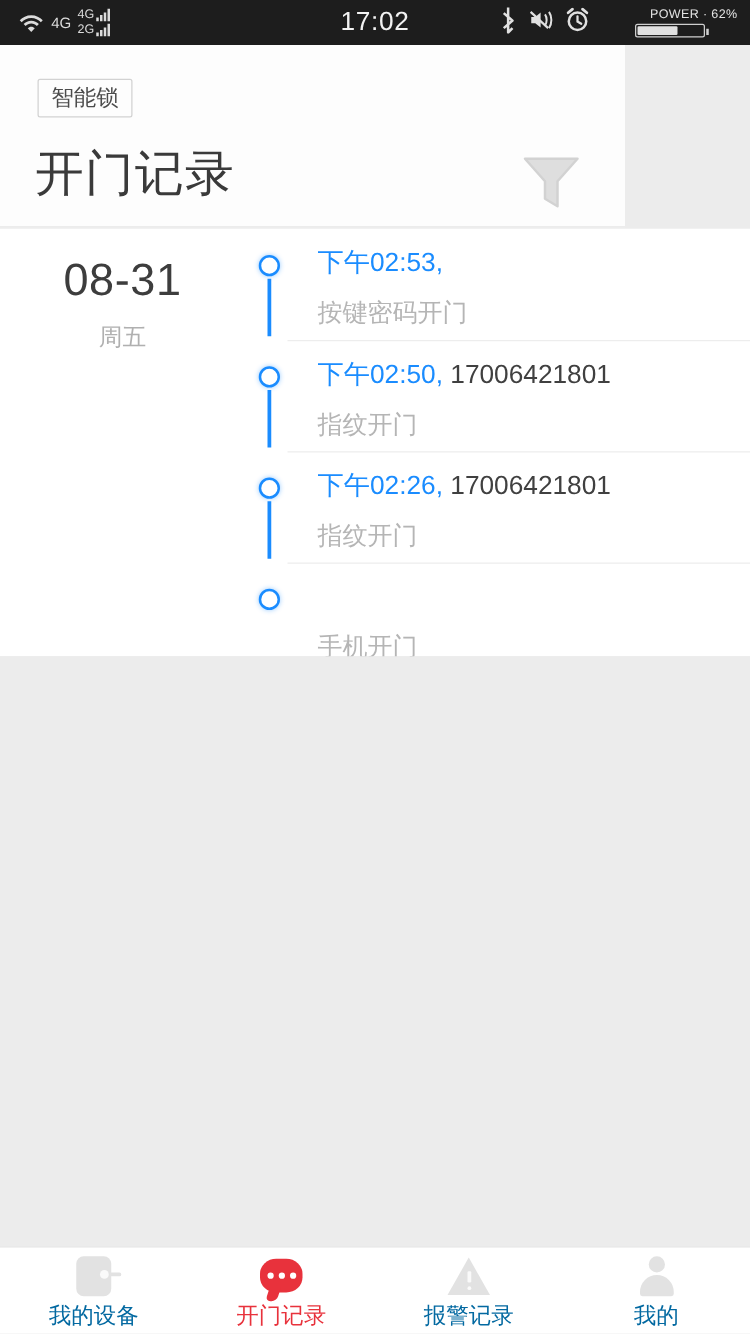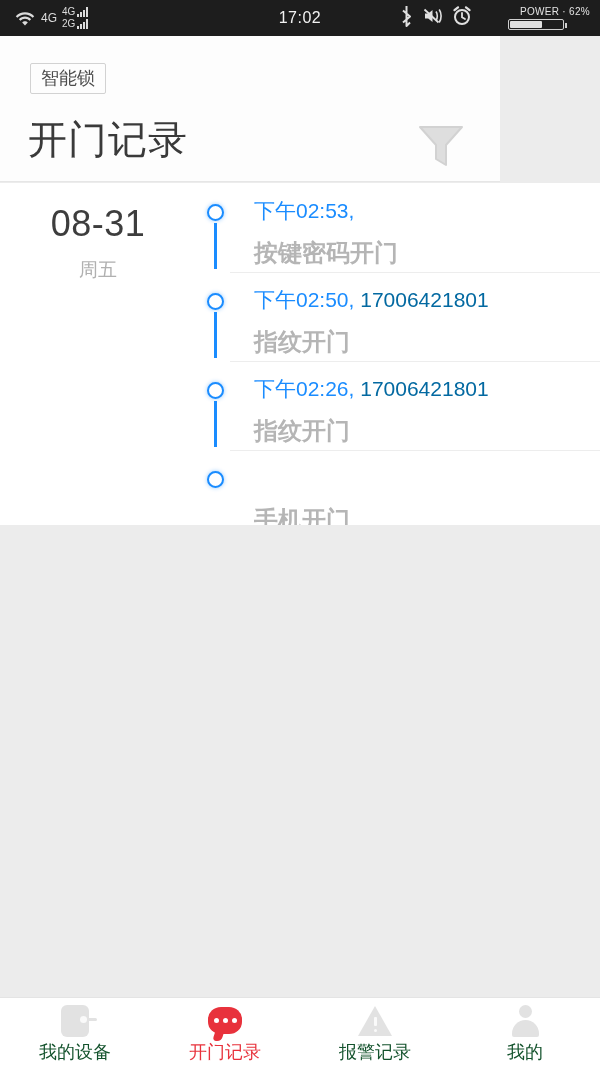"17:02" .sb-center { font-size: 16px -> 21px }
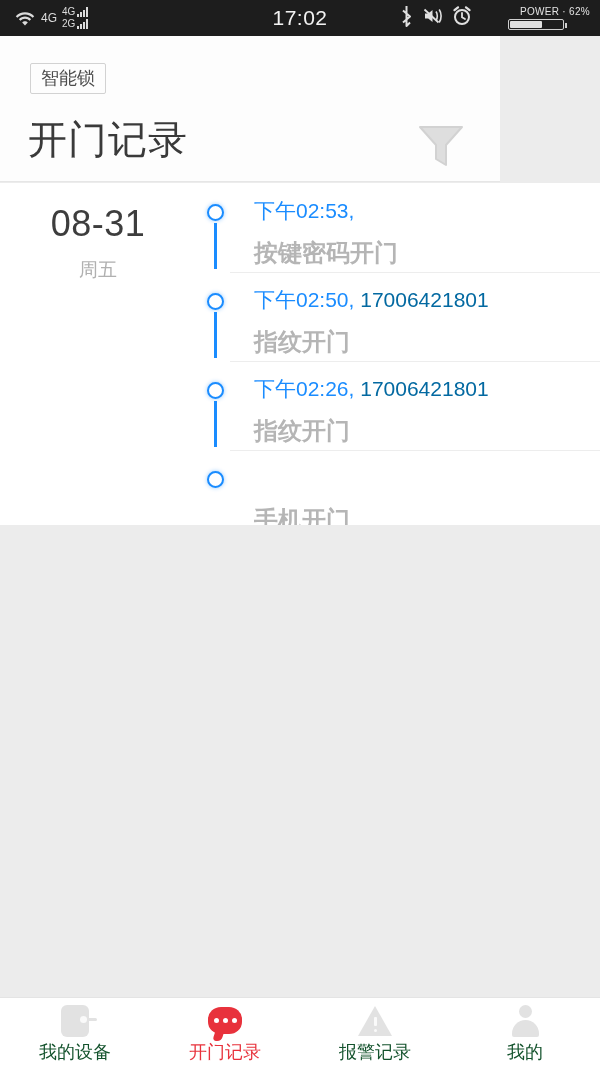"按键密码开门" .tl-sub { font-size: 24px -> 20px; font-weight: bold -> none }
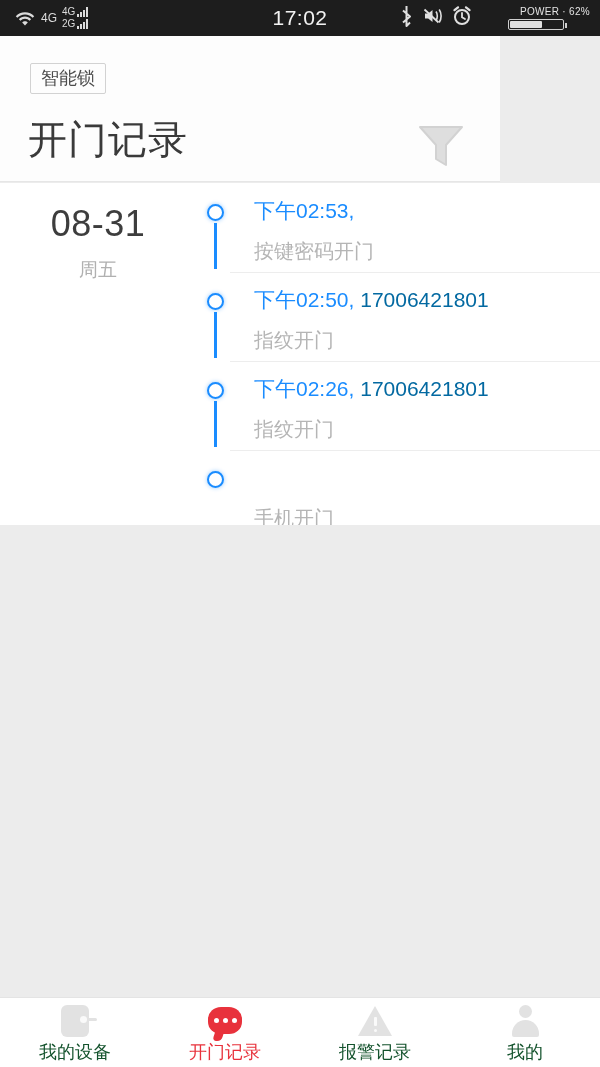"17006421801" .tl-phone { color: #0369a1 -> #404040 }
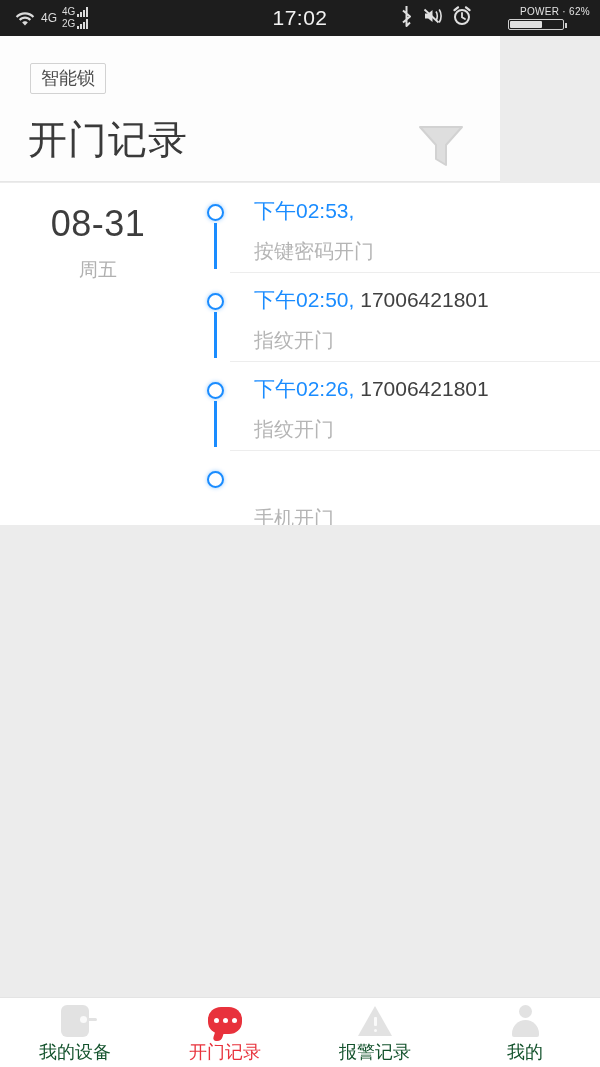"我的设备" .tab-lb { color: #14532d -> #0369a1 }
